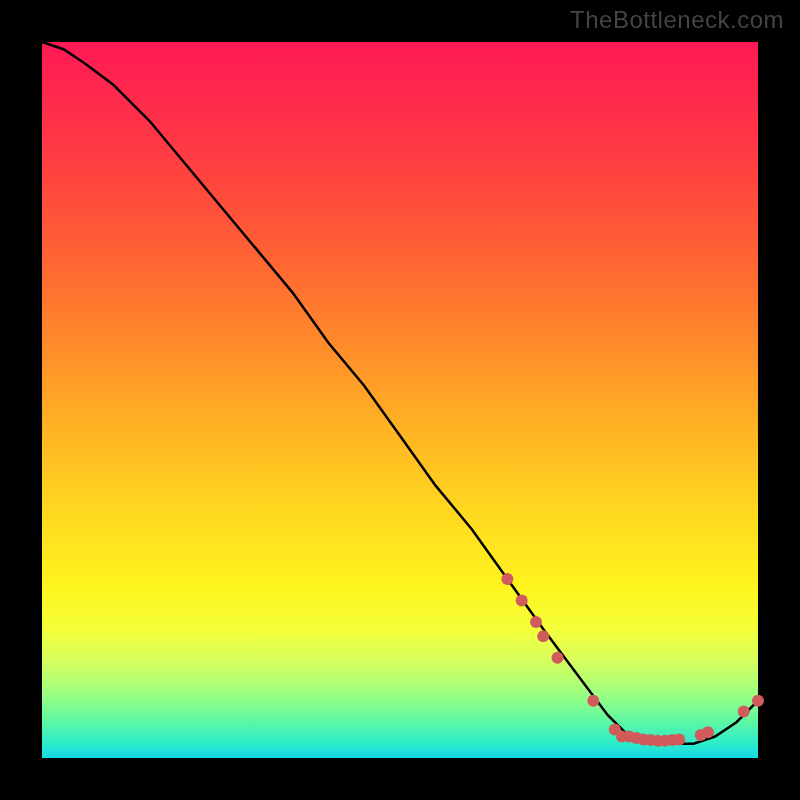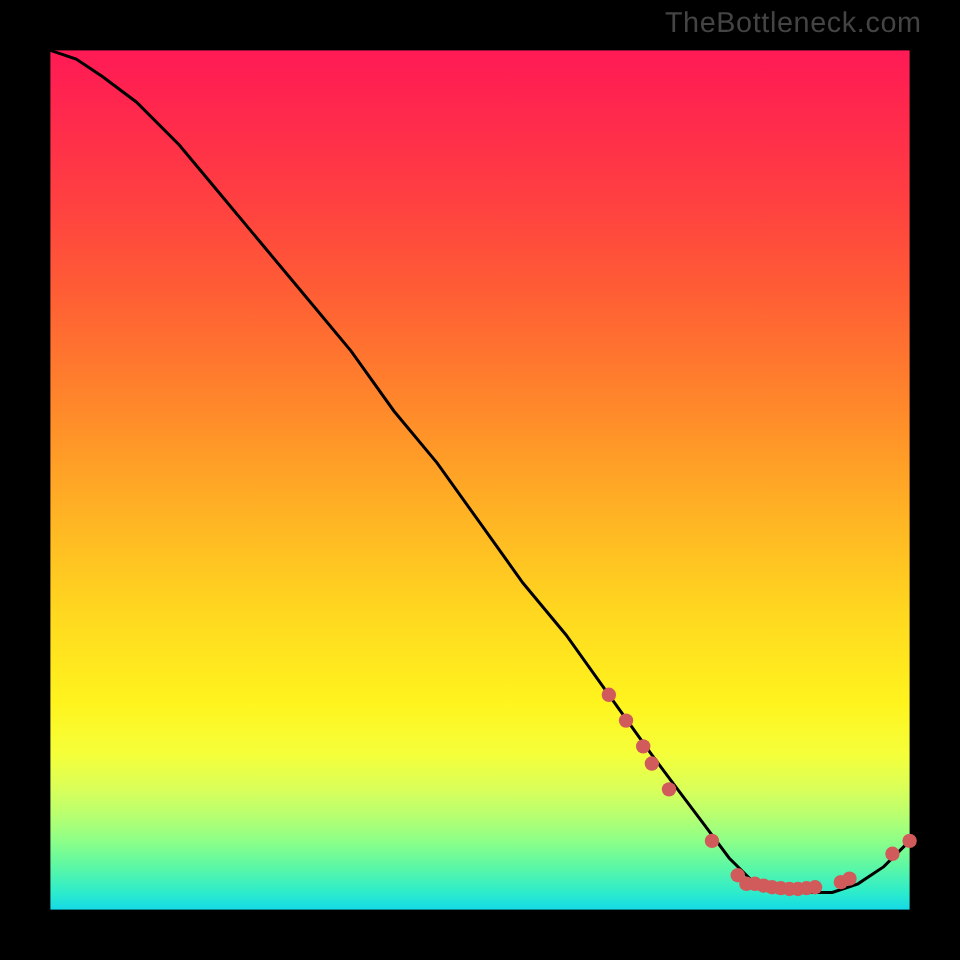"TheBottleneck.com" .watermark { right: 32px -> 16px }
